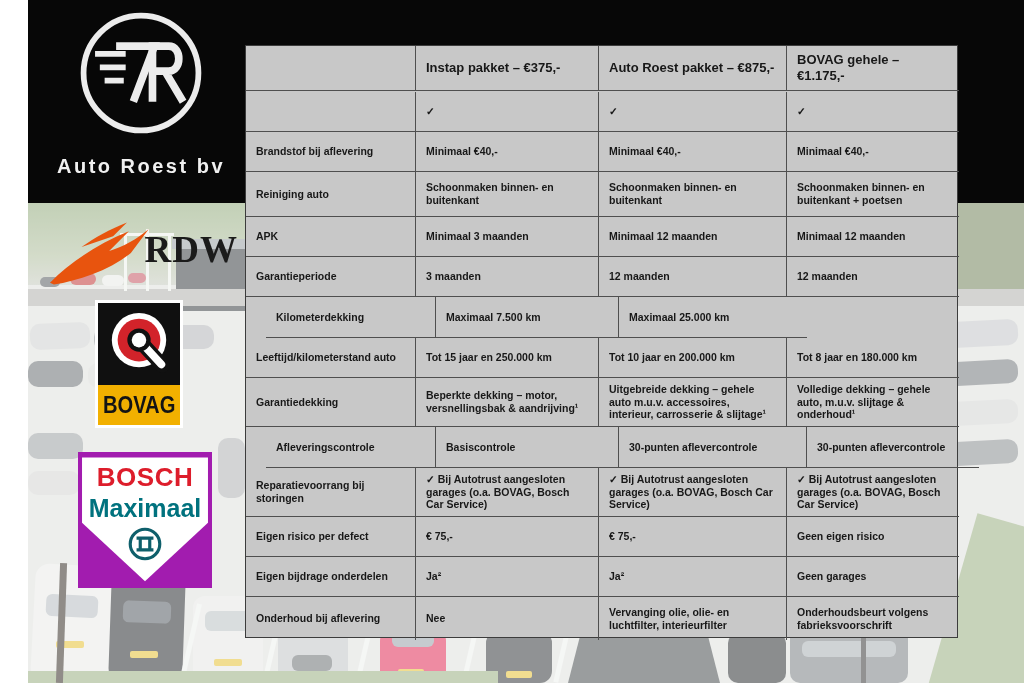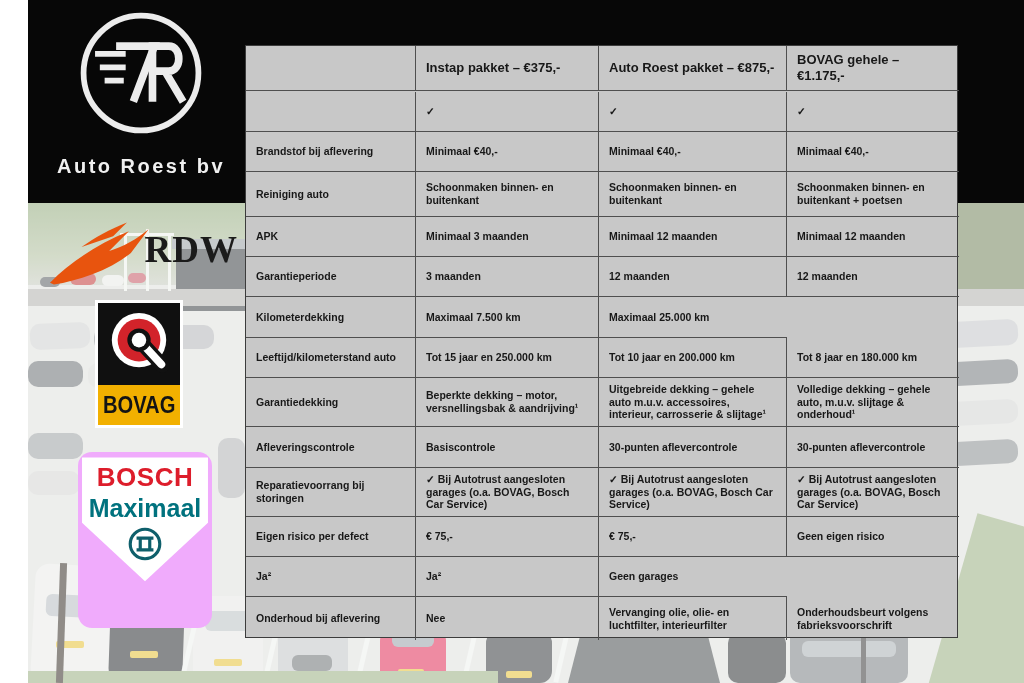"Kilometerdekking" .rh41 { padding-left: none -> 20px }
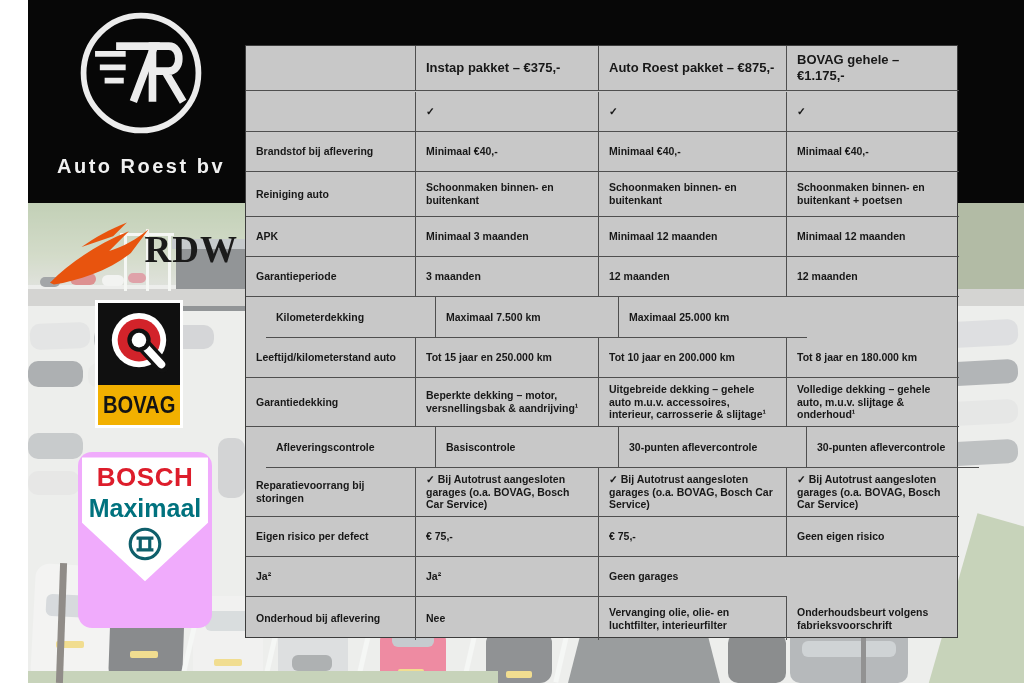"BOSCH" .bosch-logo { background: #f0abfc -> #a21caf; border-radius: 14px -> 0; height: 176px -> 136px }
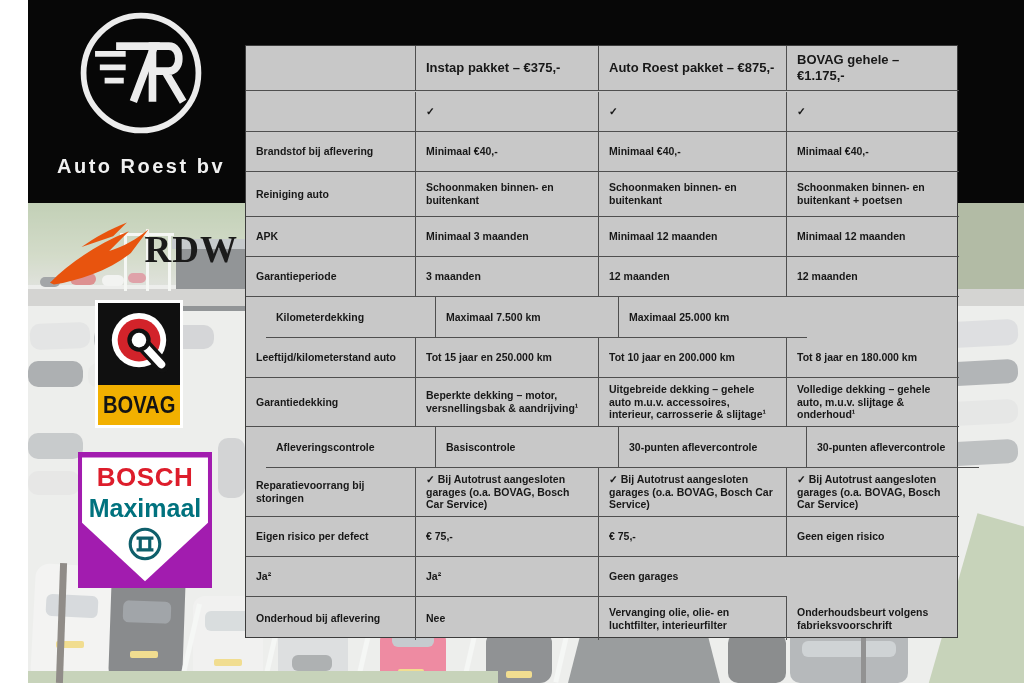"Eigen bijdrage onderdelen" div.cell { html: none -> <div>Eigen bijdrage onderdelen</div> }
